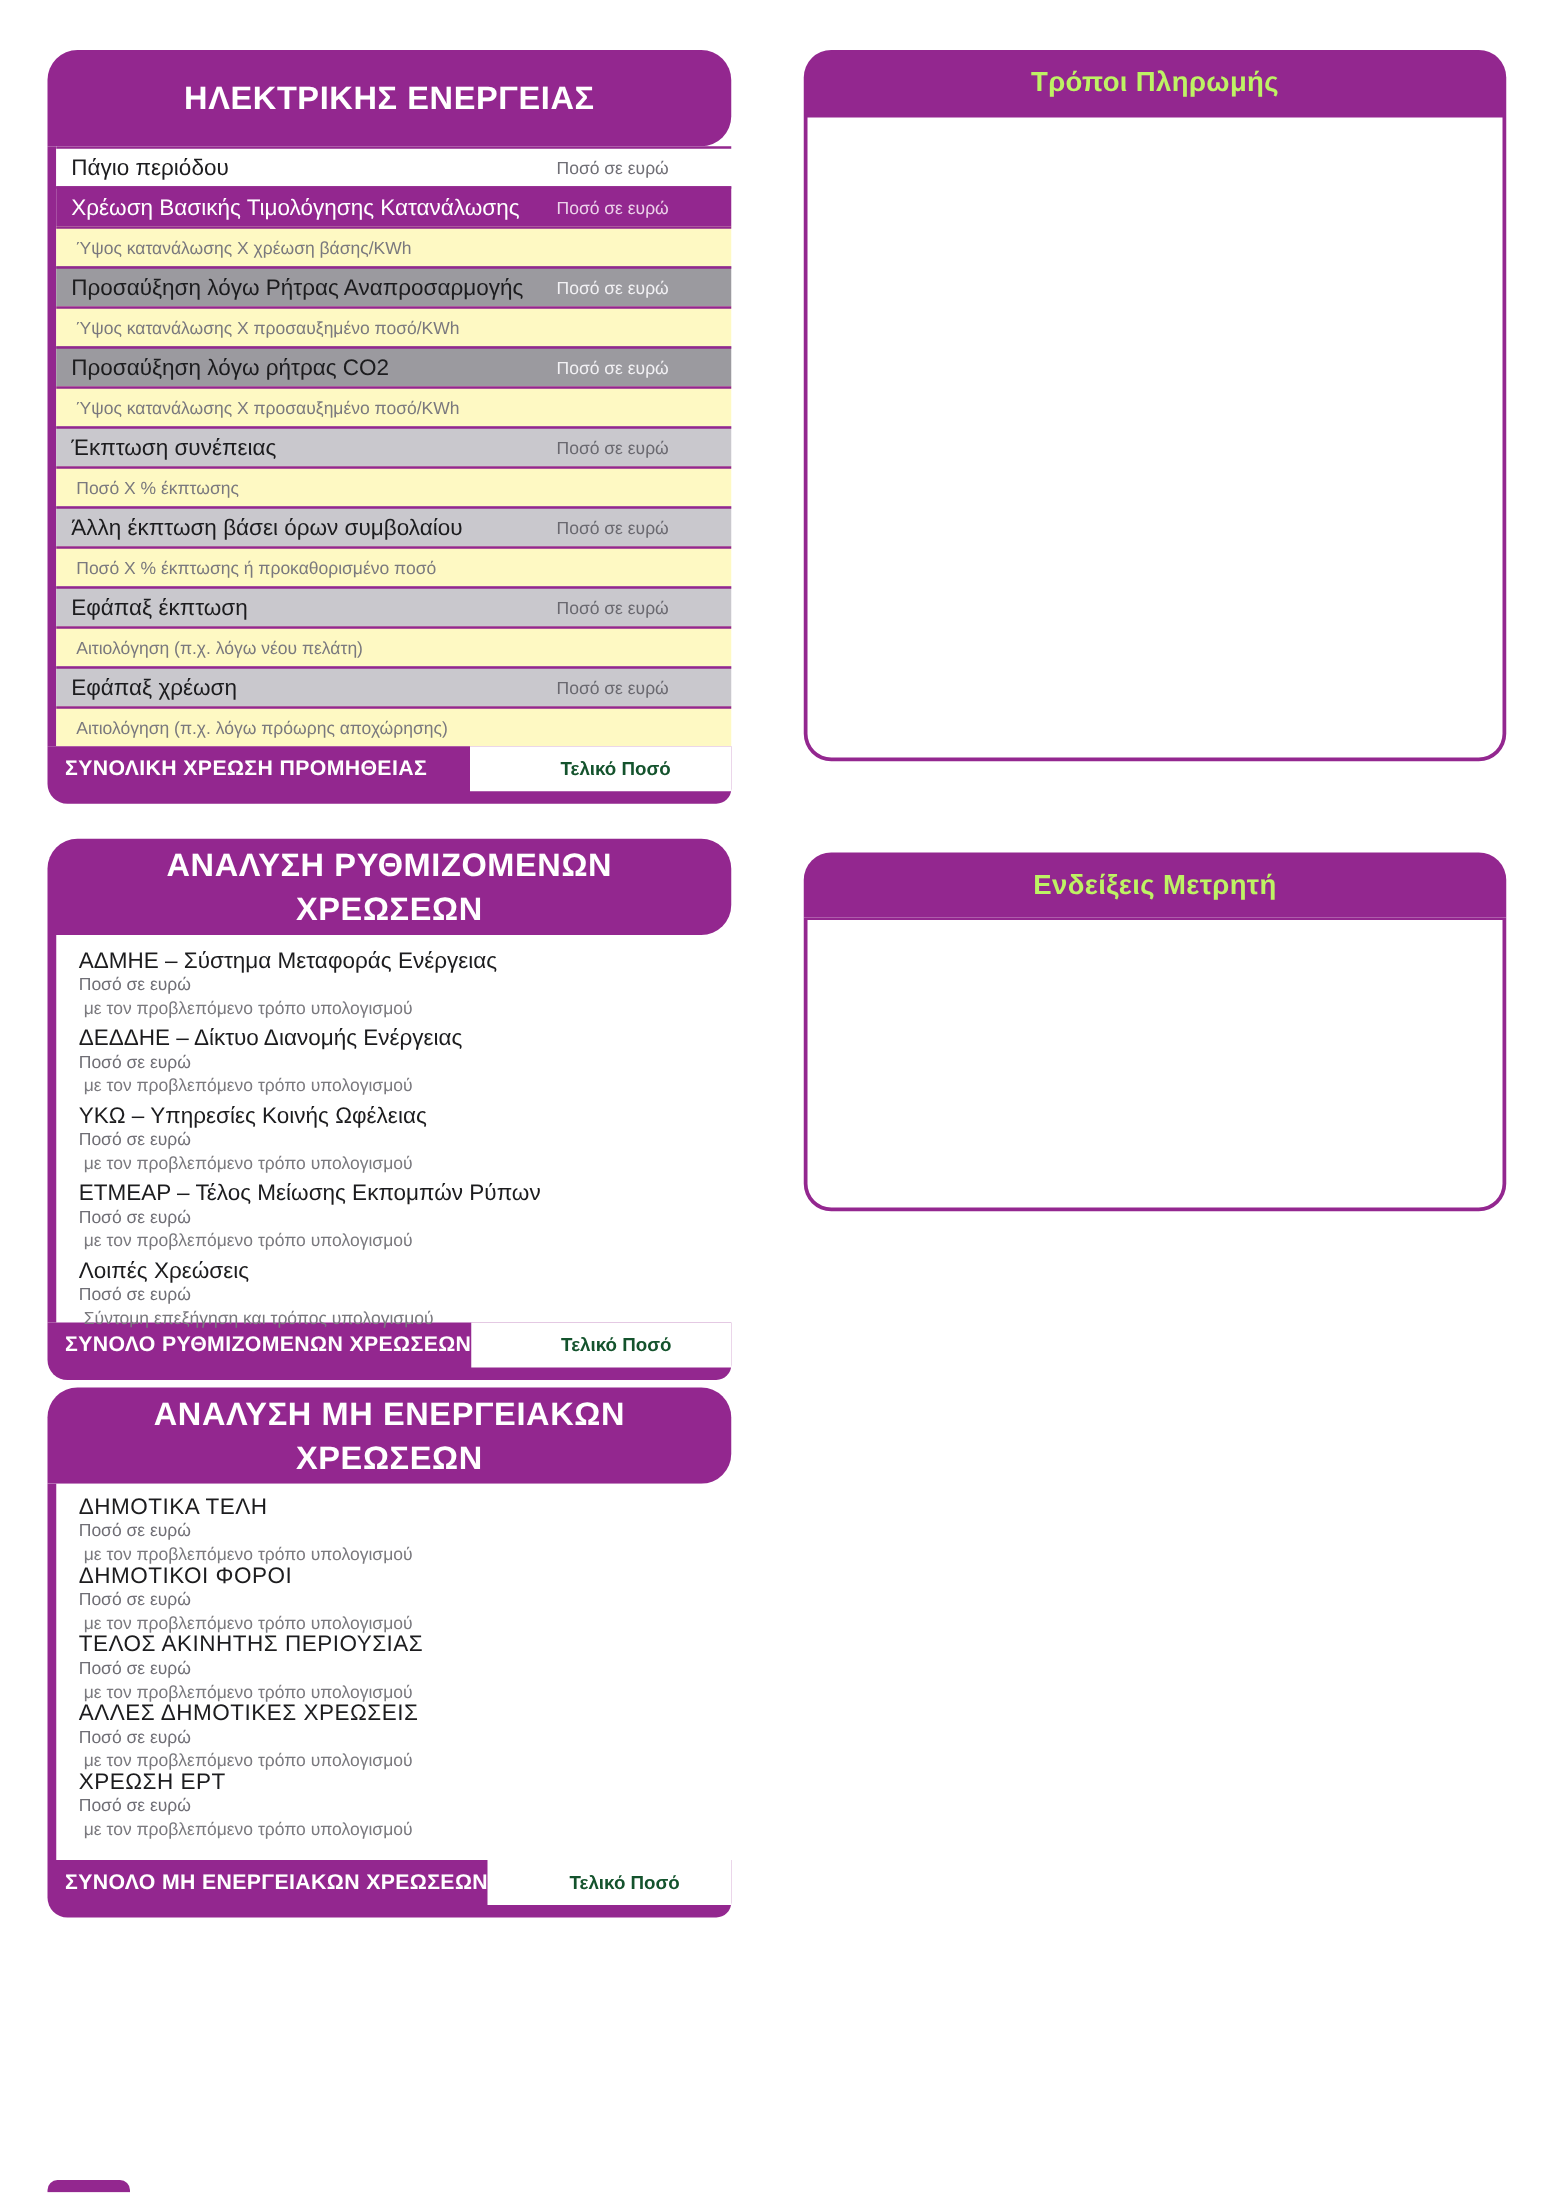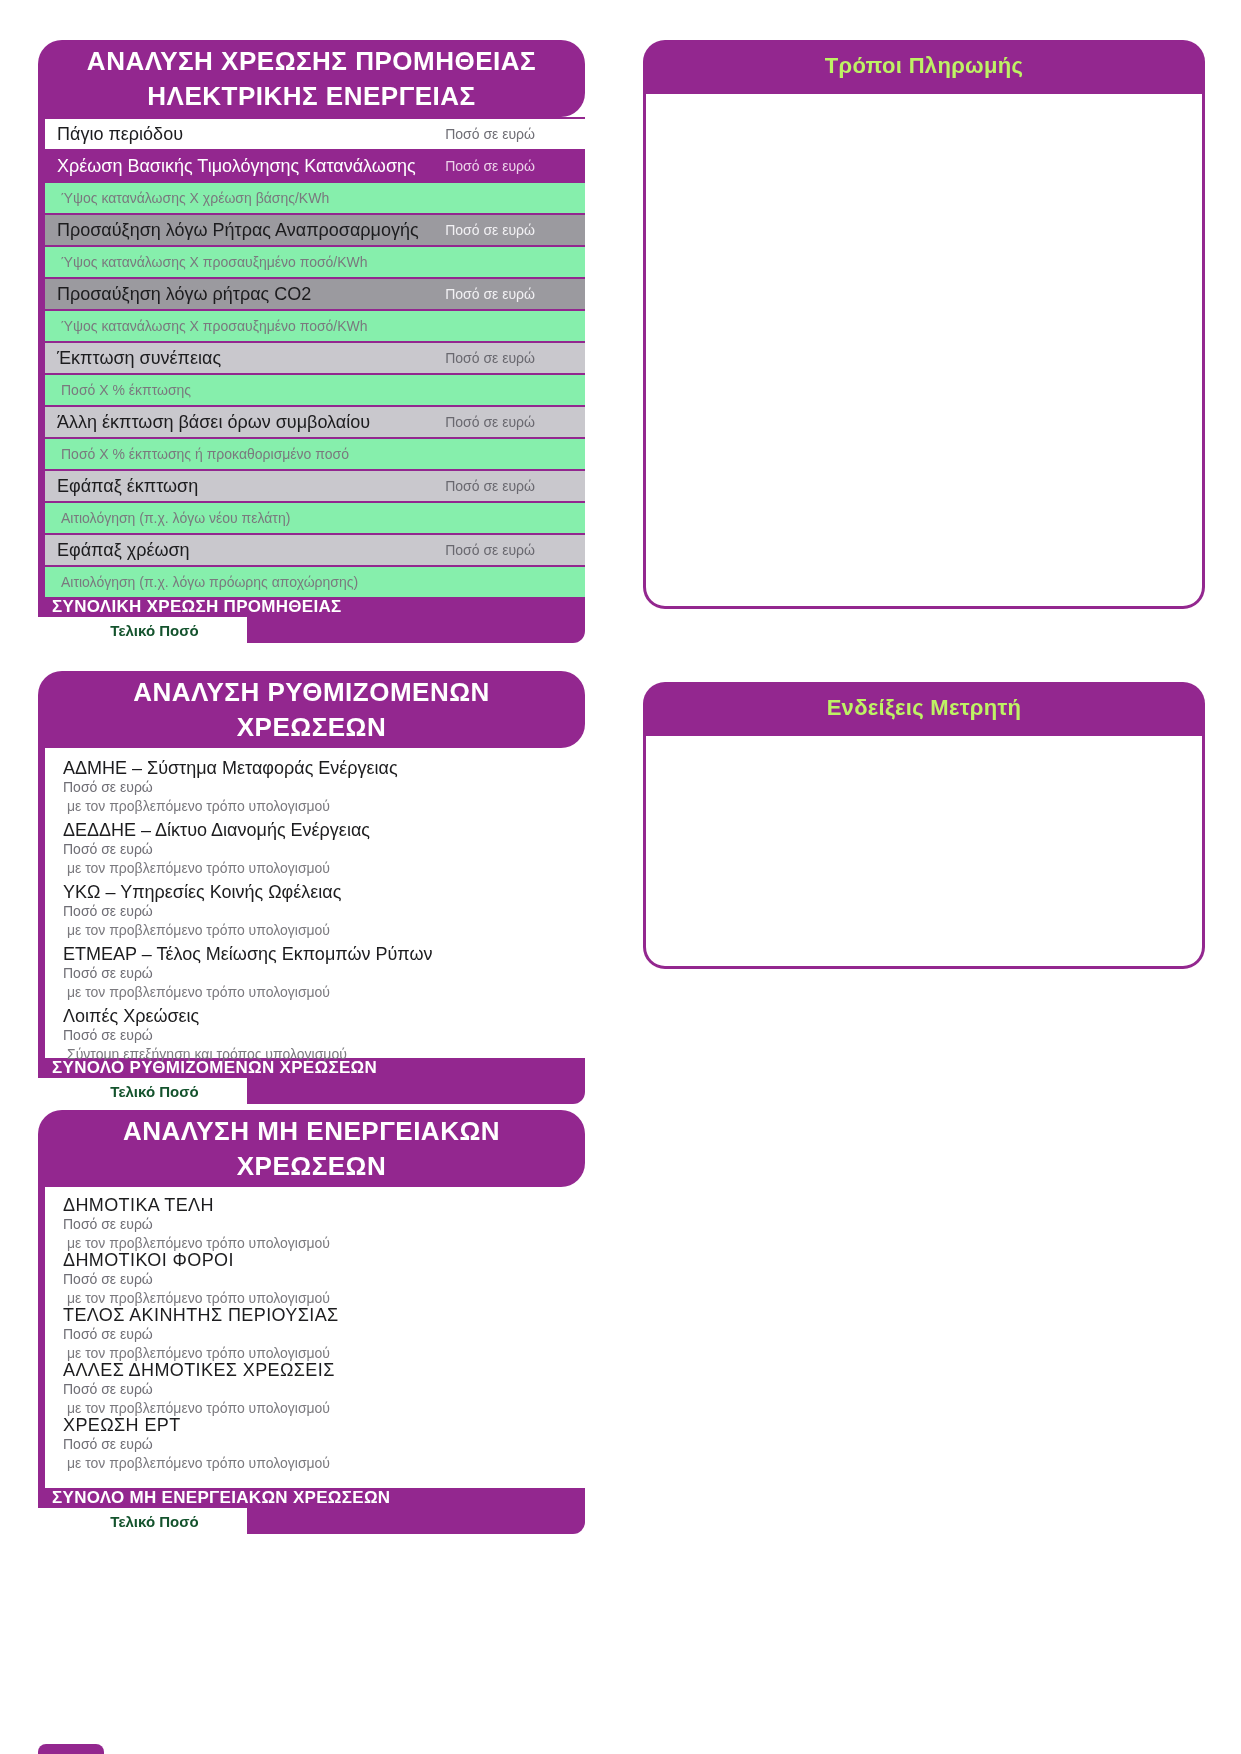"ΑΝΑΛΥΣΗ ΧΡΕΩΣΗΣ ΠΡΟΜΗΘΕΙΑΣ" span { html: <span>ΑΝΑΛΥΣΗ ΧΡΕΩΣΗΣ ΠΡΟΜΗΘΕΙΑΣ</span> -> none }
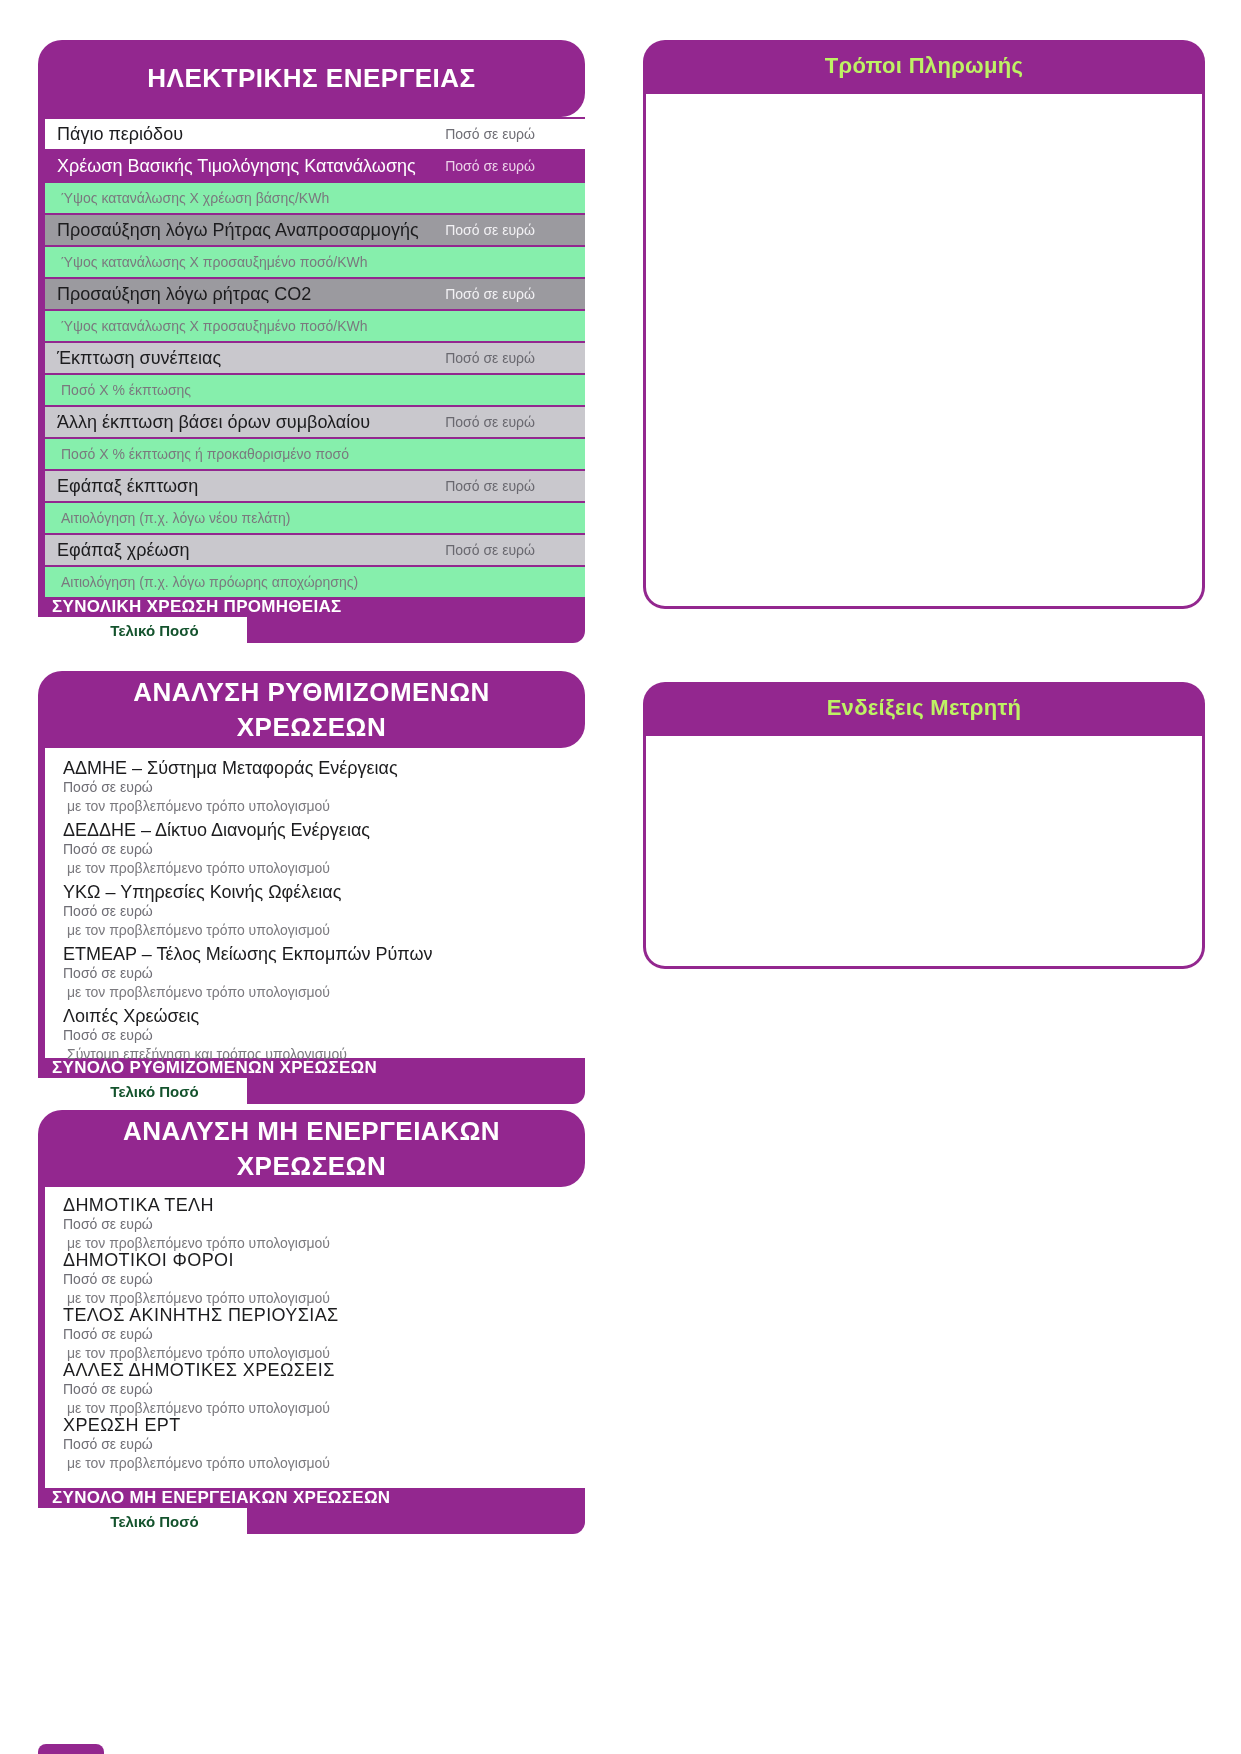"Ύψος κατανάλωσης Χ χρέωση βάσης/KWh" .sub-row { background: #86efac -> #fef9c3 }
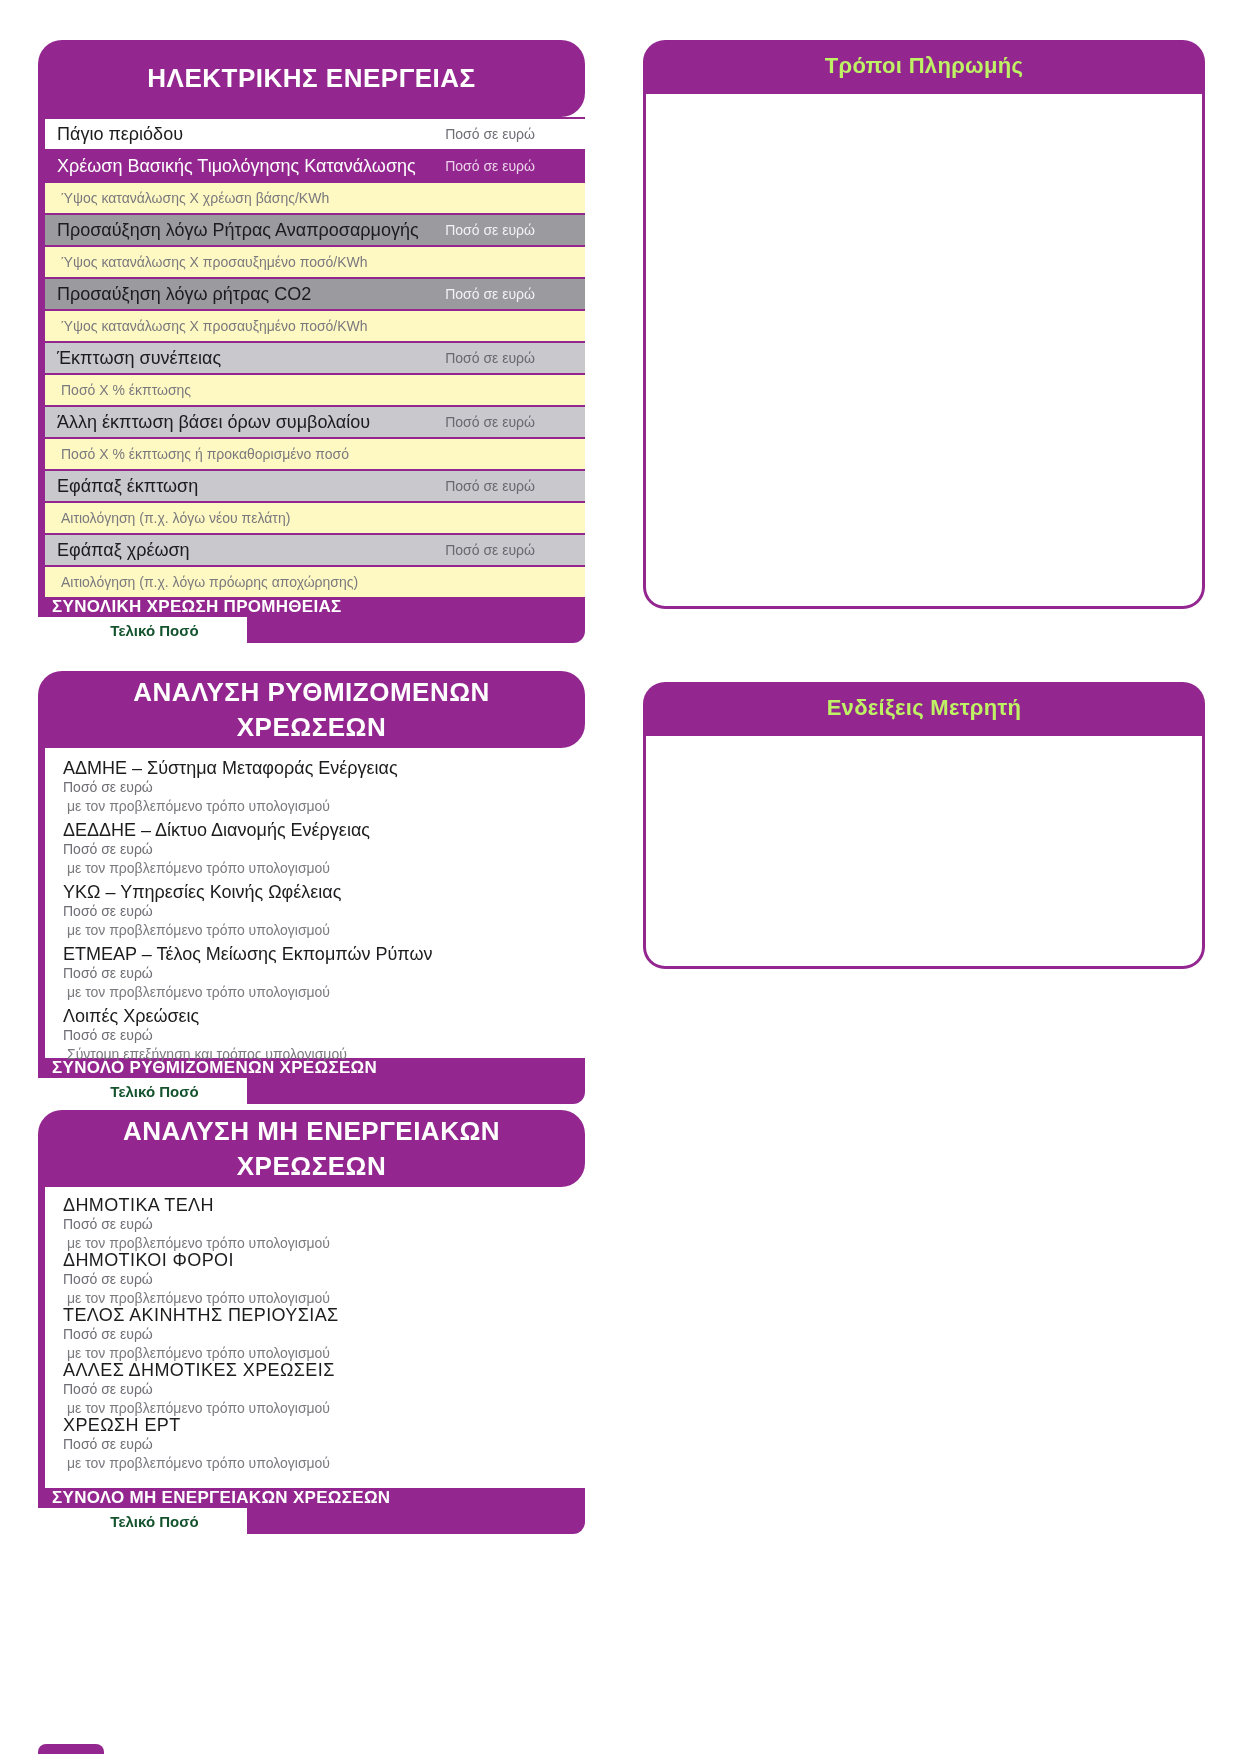"ΣΥΝΟΛΙΚΗ ΧΡΕΩΣΗ ΠΡΟΜΗΘΕΙΑΣ" .section-footer { flex-direction: column -> none }
